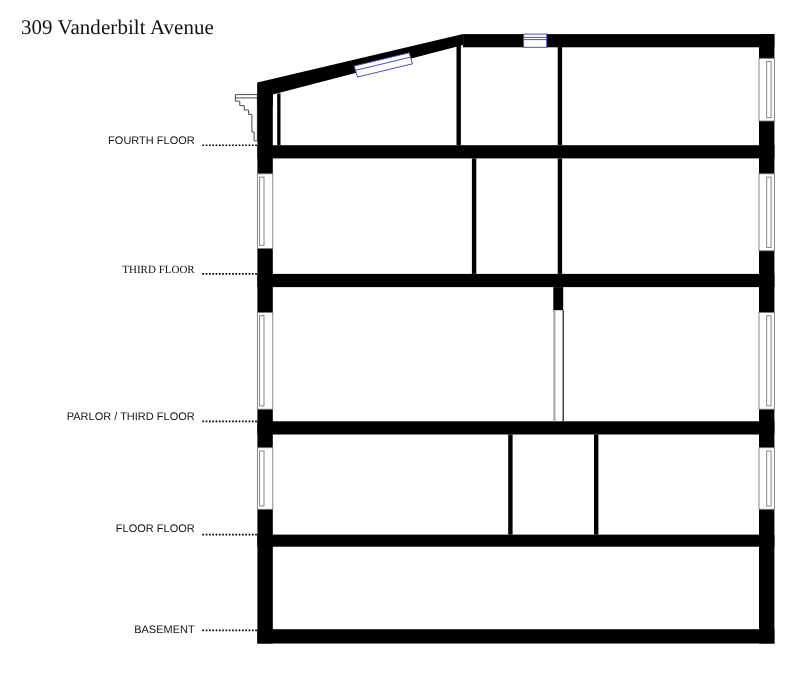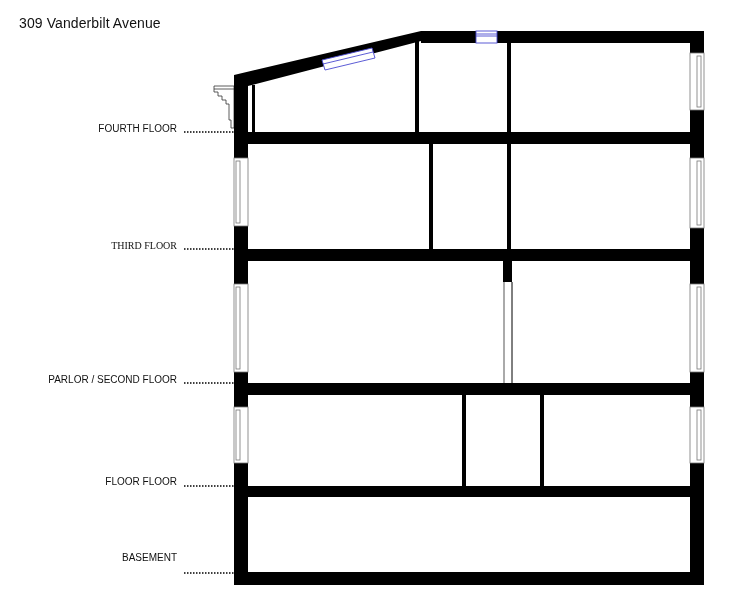"309 Vanderbilt Avenue" .title { font-family: none -> Liberation Serif, serif; font-size: 14px -> 19px }
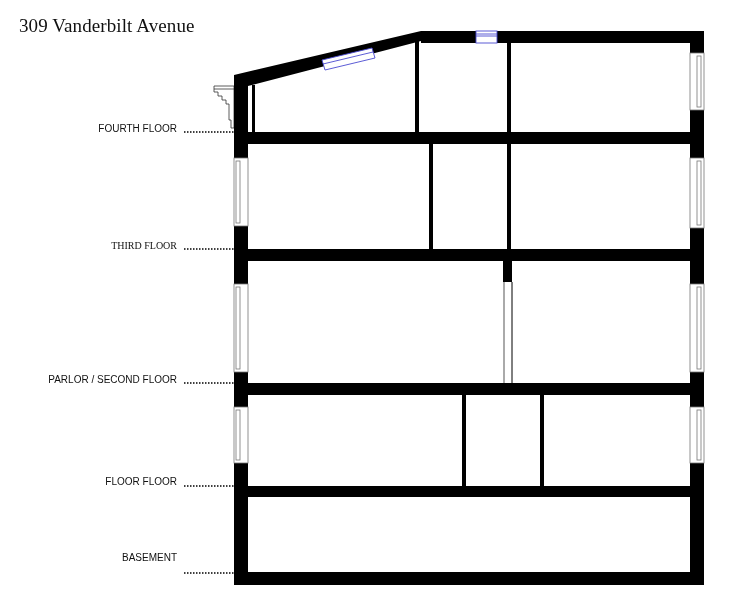"PARLOR / SECOND FLOOR" div.label { text: SECOND -> THIRD }
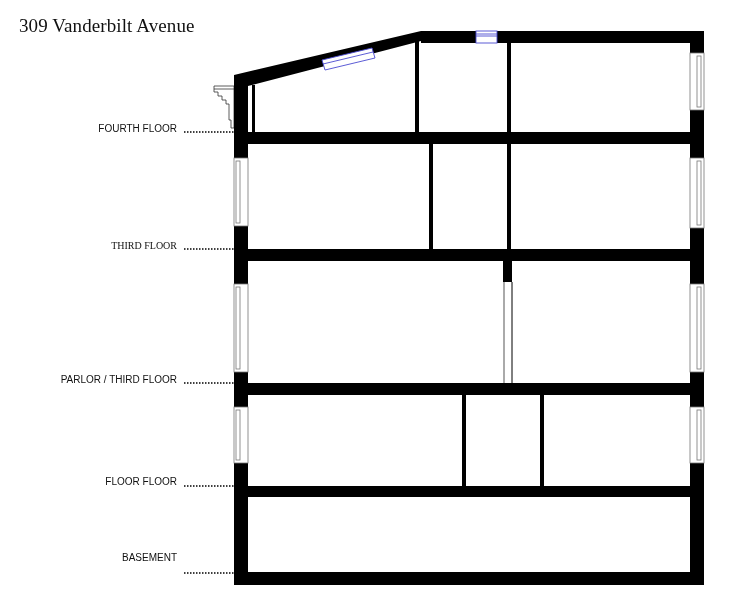"BASEMENT" div.label { top: 552px -> 567px }
